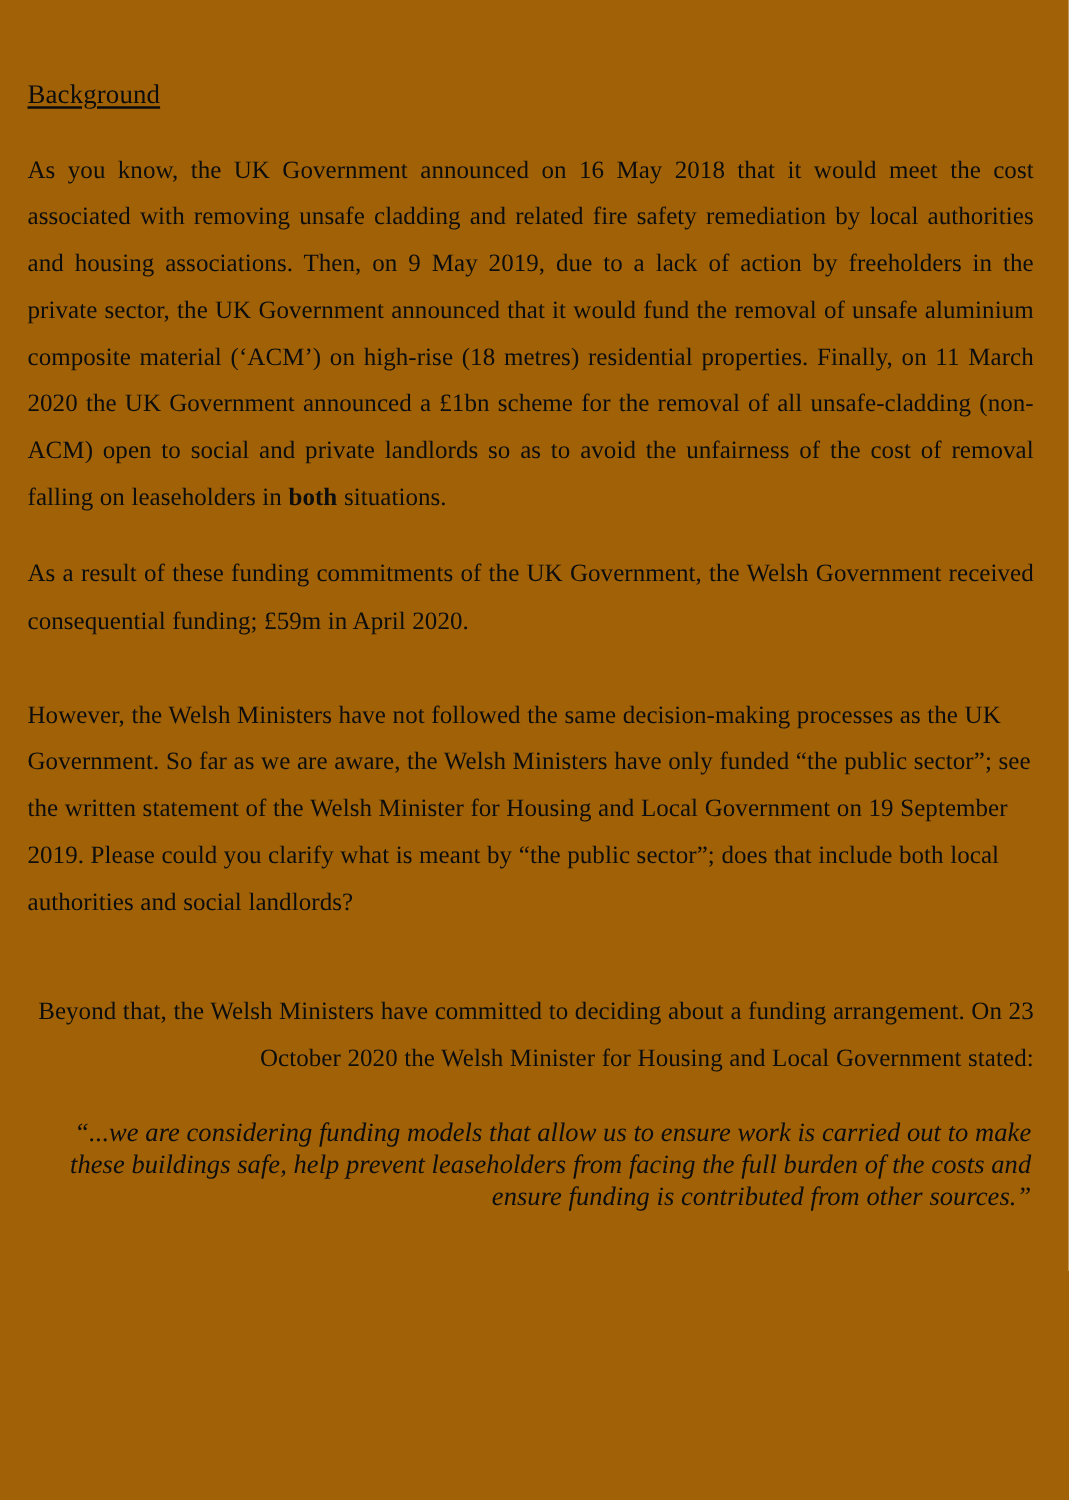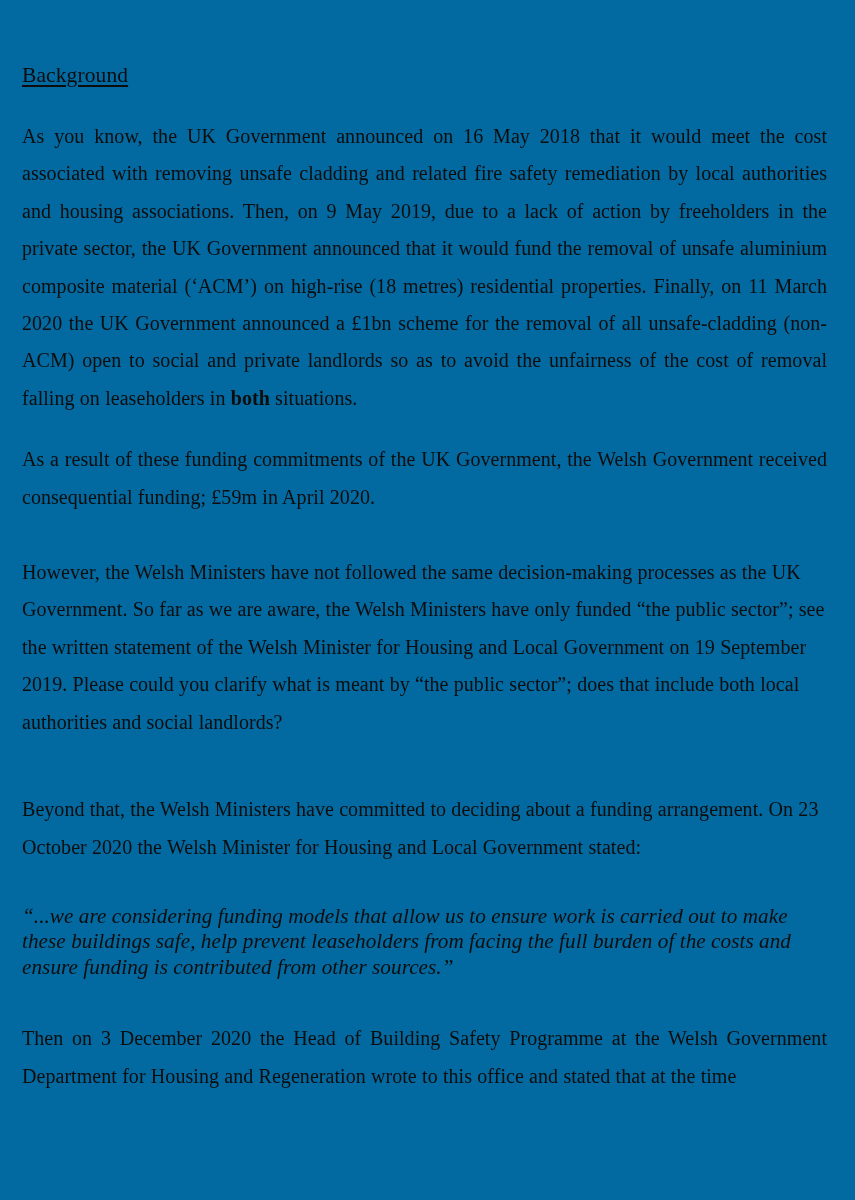"Background" .page { background: #0369a1 -> #a16207 }
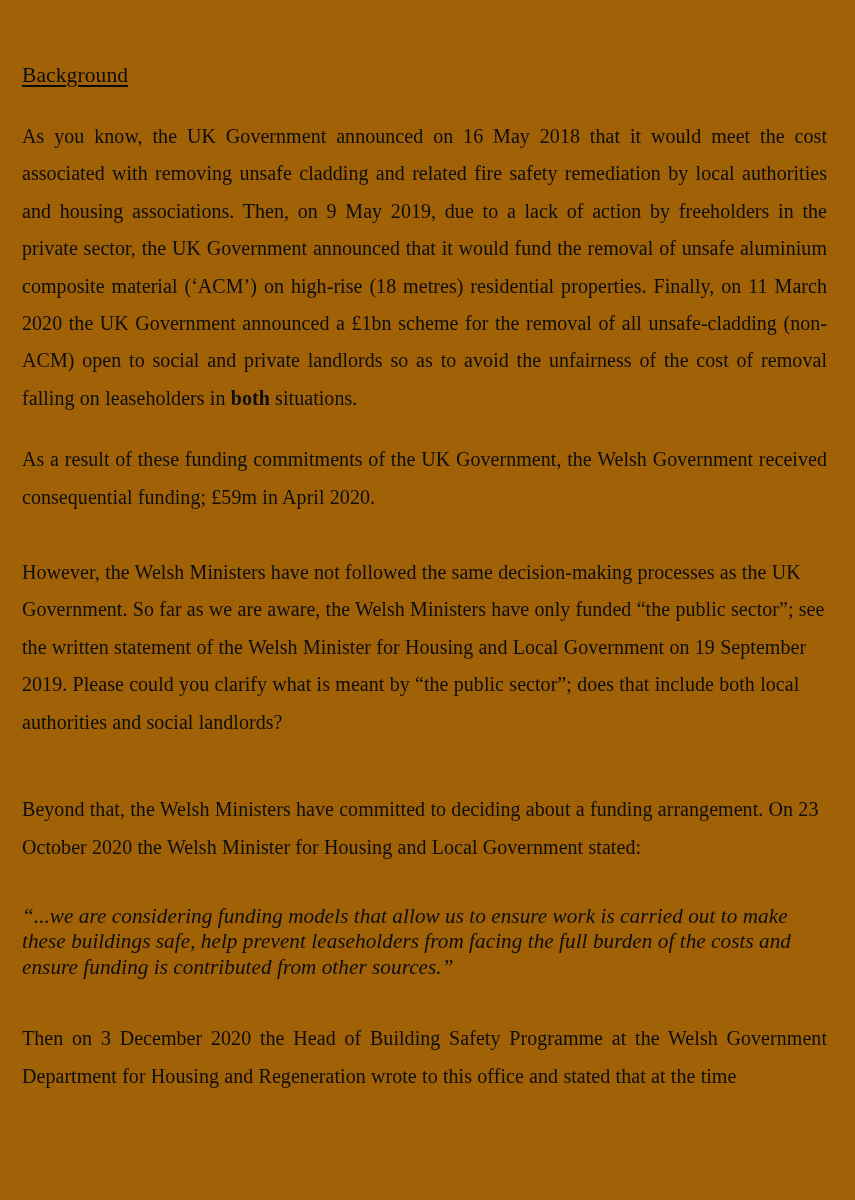"Beyond that, the Welsh Ministers" .para.tight-gap { margin-bottom: 12px -> 2px; text-align: none -> right }
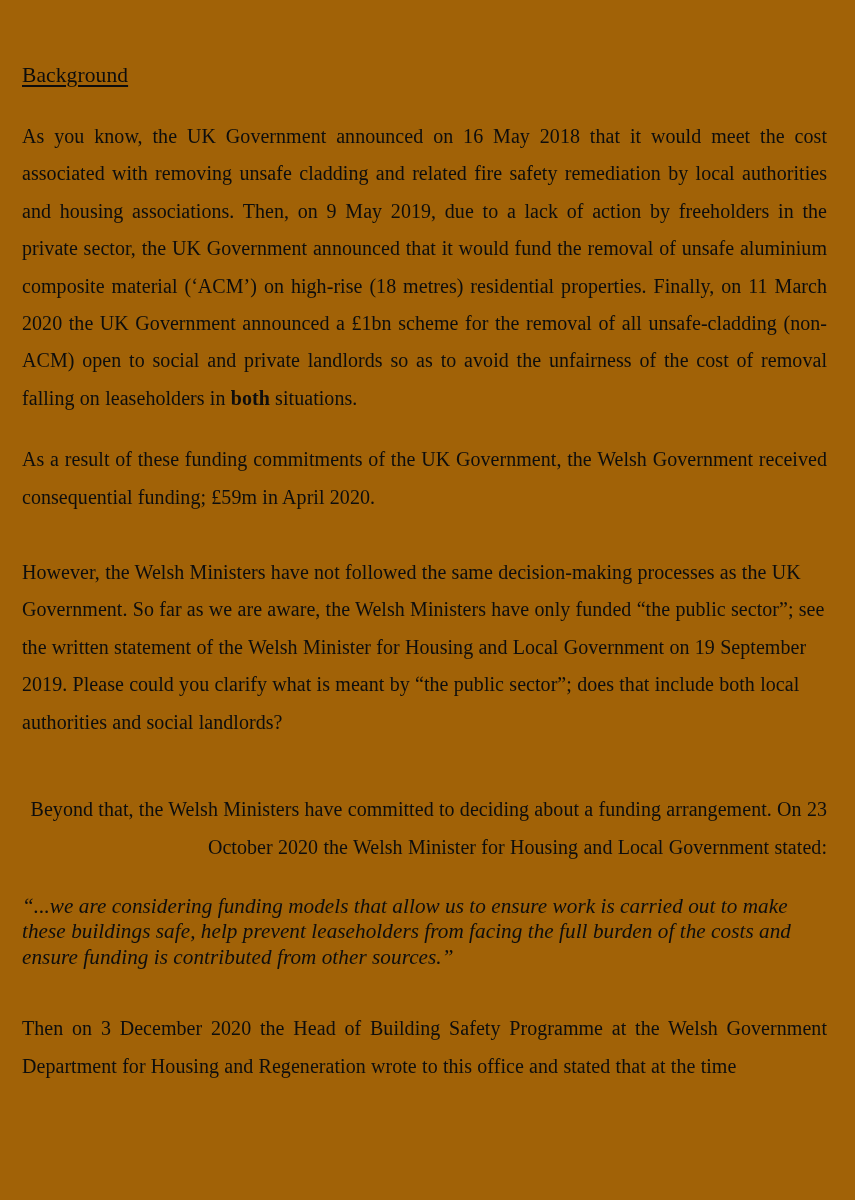"“...we are considering funding models" .quote-block { text-align: left -> right }
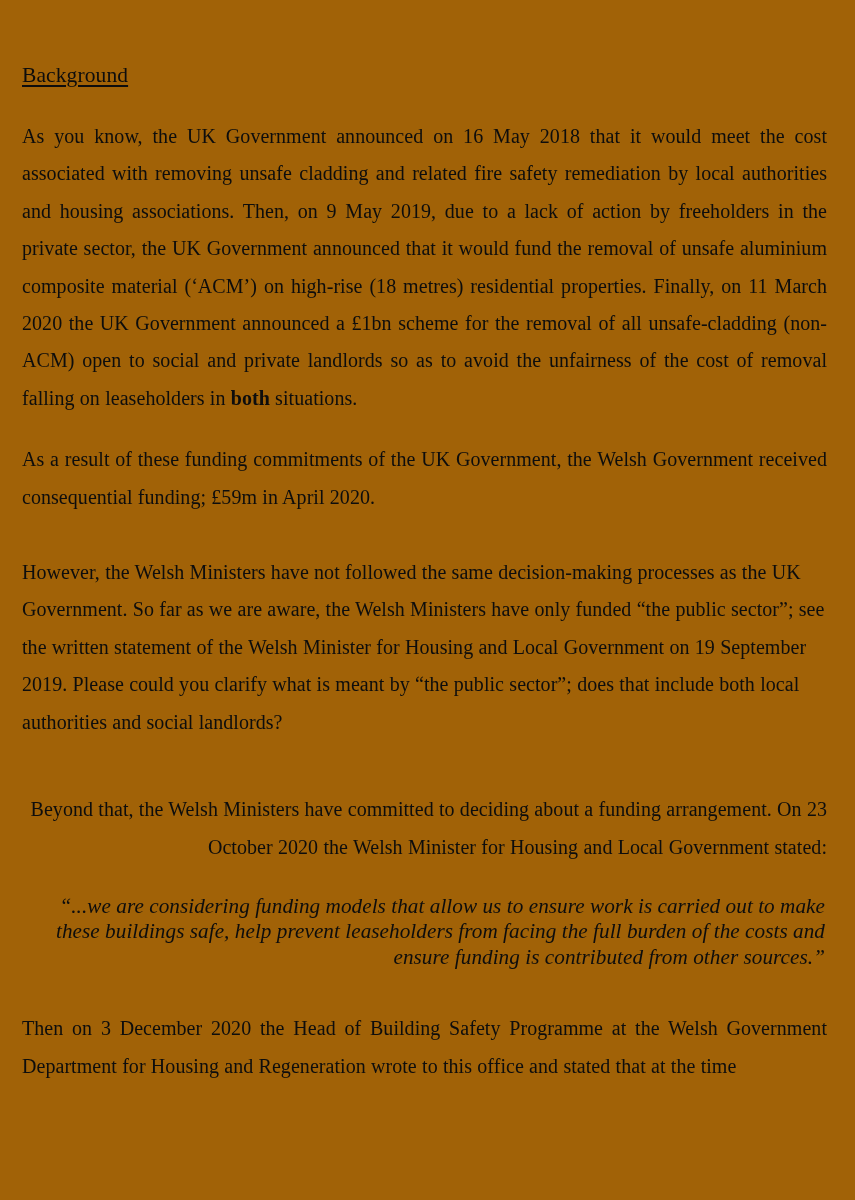"Then on 3 December 2020" p.para { html: <p>Then on 3 December 2020 the Head of Building Safety Programme at the Welsh Government Department for Housing and Regeneration wrote to this office and stated that at the time</p> -> none }
